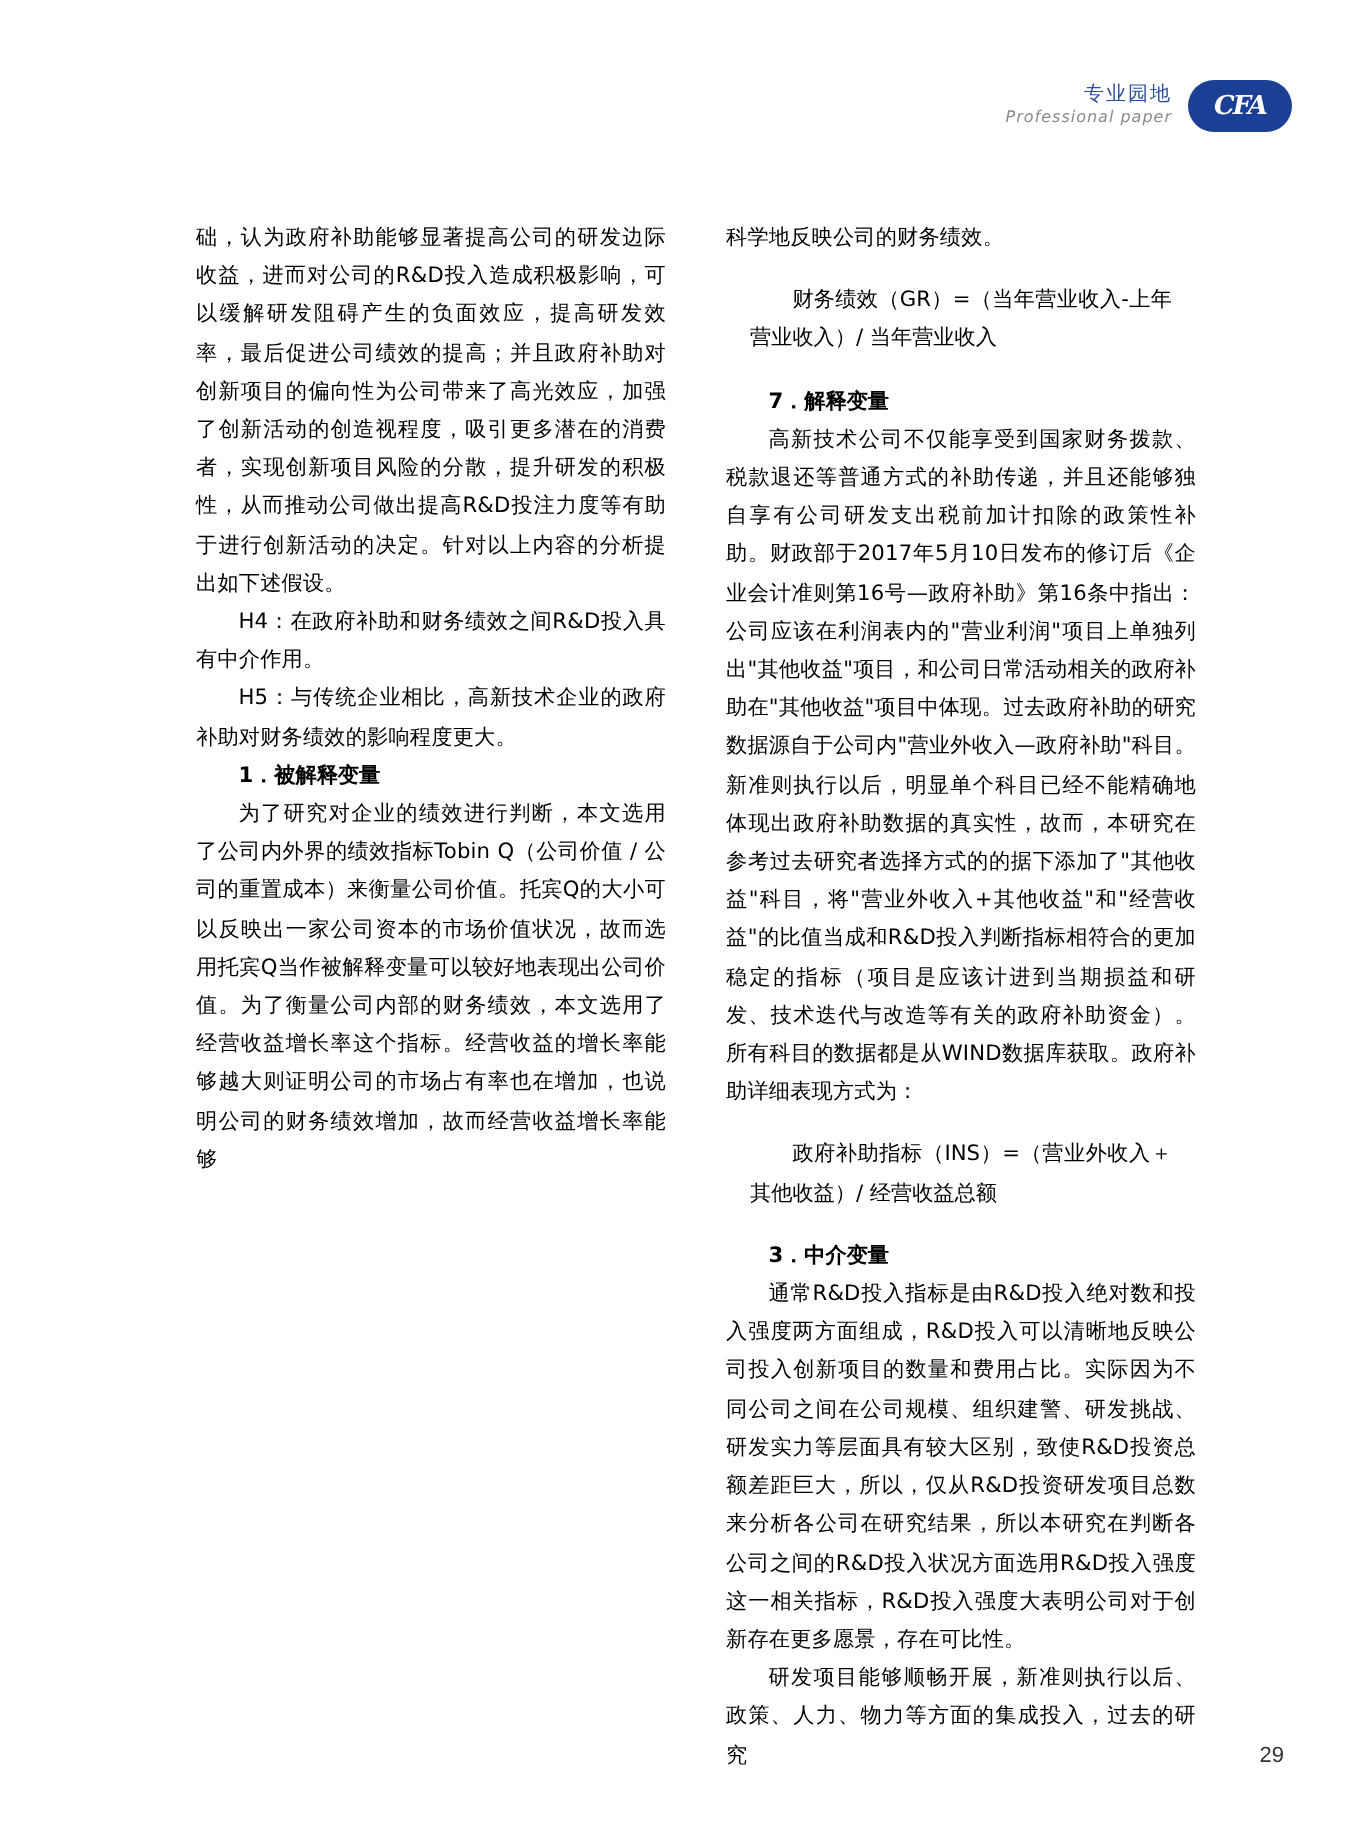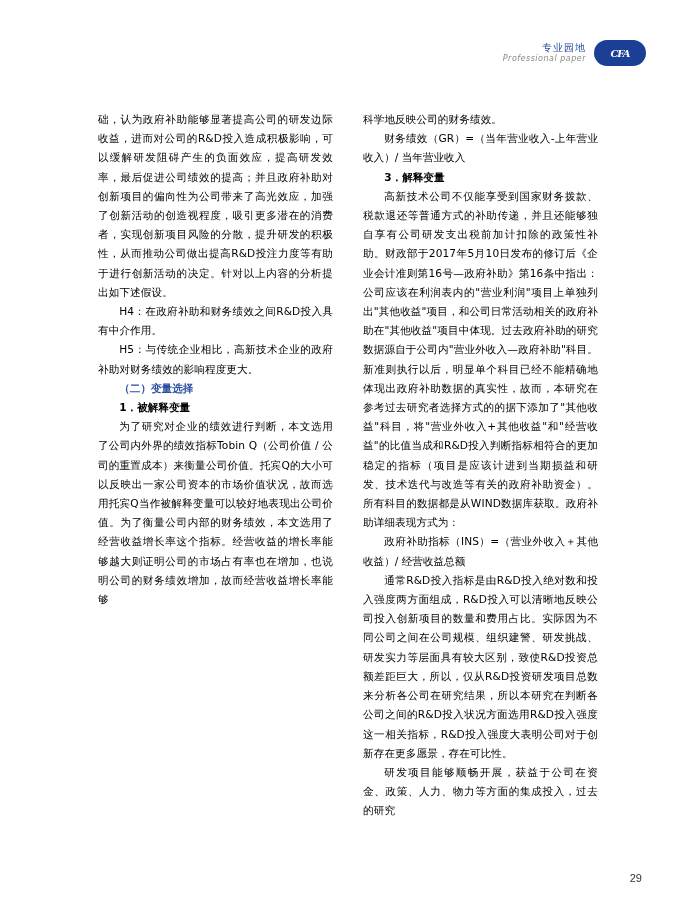"CFA" .logo-inner { font-size: 10px -> 13px }
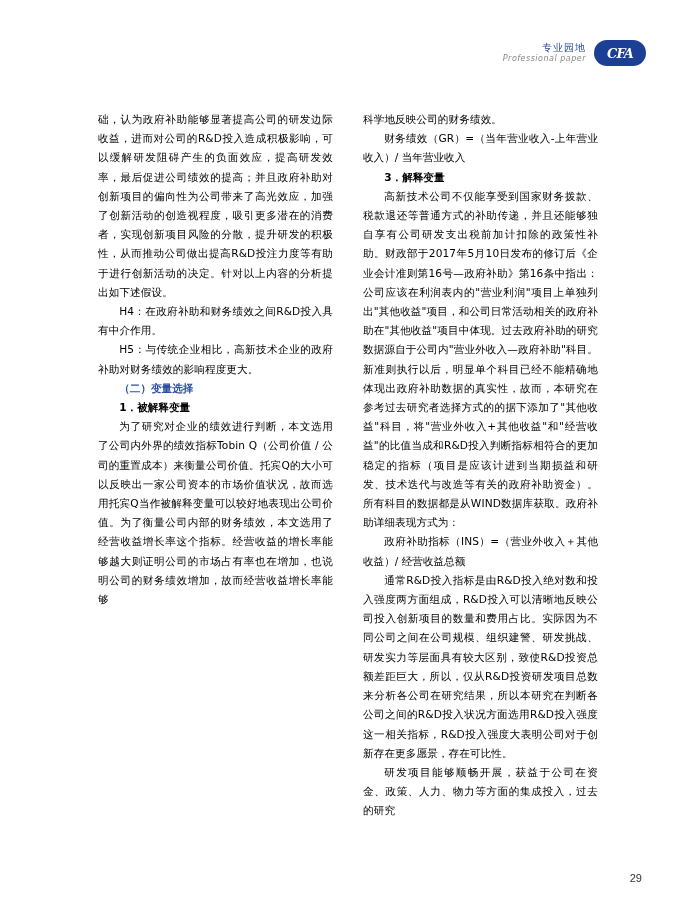"财务绩效（GR）=（当年营业收入-上年营业收入）/ 当年营业收入" .formula { margin: 0 -> 12px }
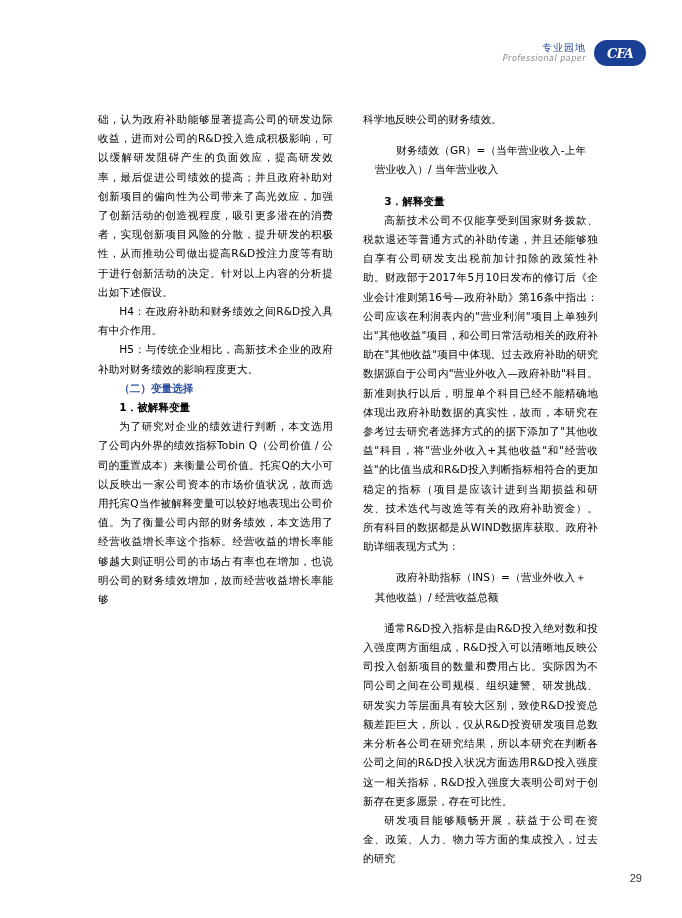"3．解释变量" p.heading { text: 3 -> 7 }
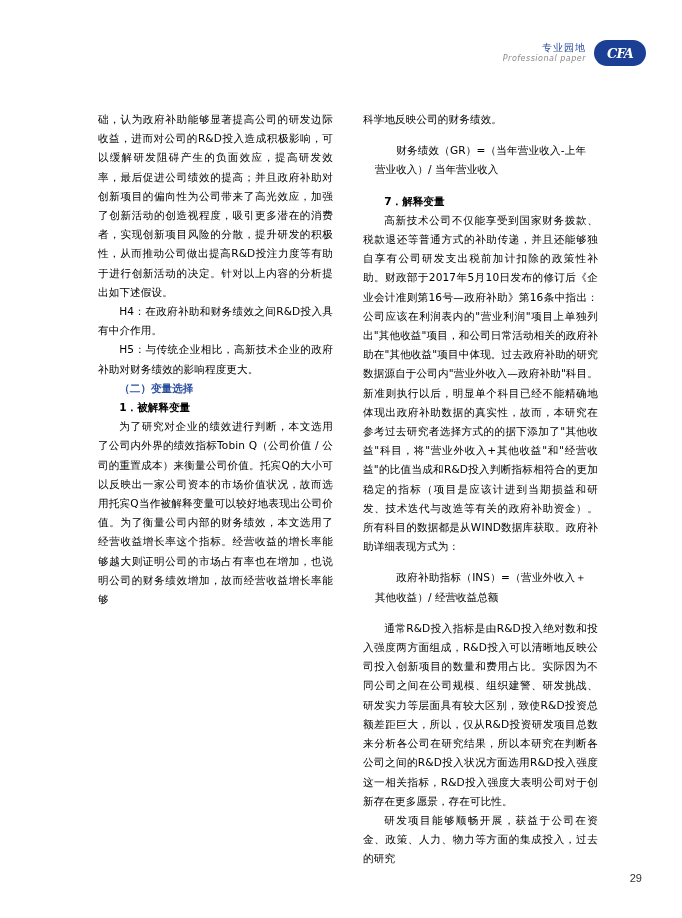"（二）变量选择" p.heading-blue { html: <p>（二）变量选择</p> -> none }
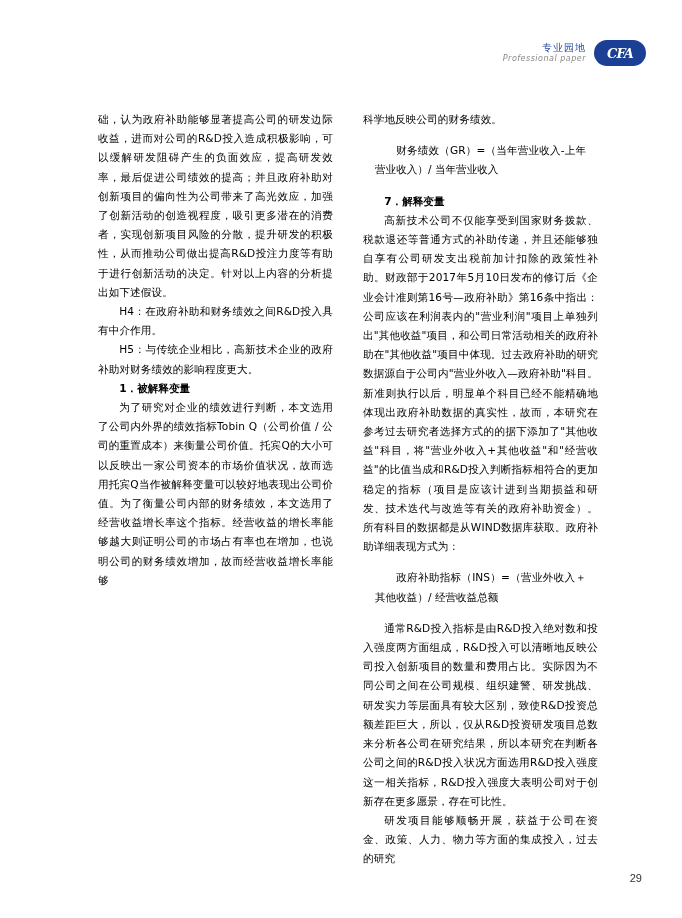"3．中介变量" p.heading { html: none -> <p>3．中介变量</p> }
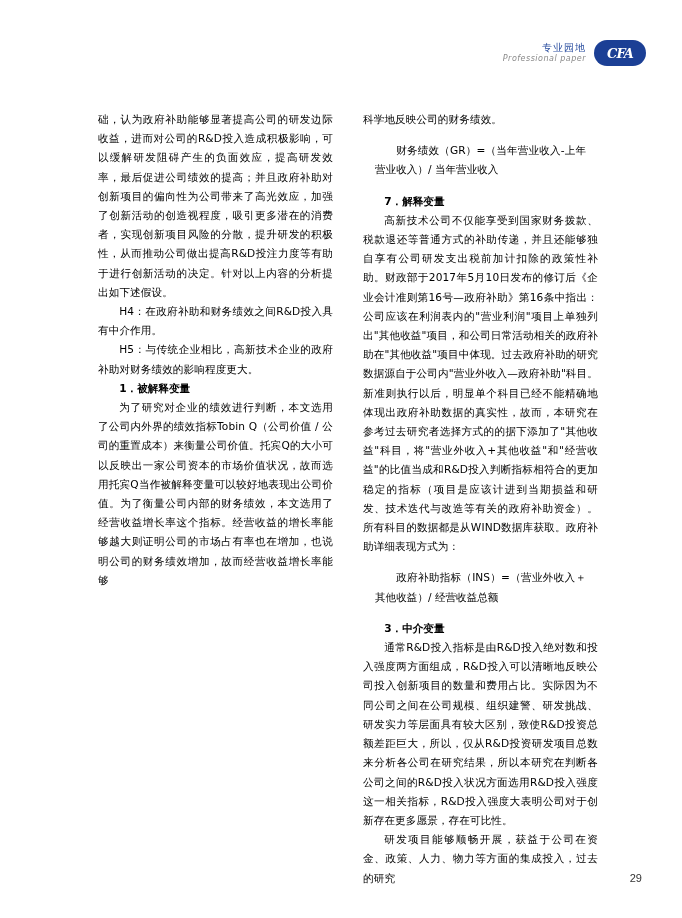"研发项目能够顺畅开展，获益于公司在资金、政策、人力、物力等方面的集成投入，过去的" p.para { text: 获益于公司在资金 -> 新准则执行以后 }
